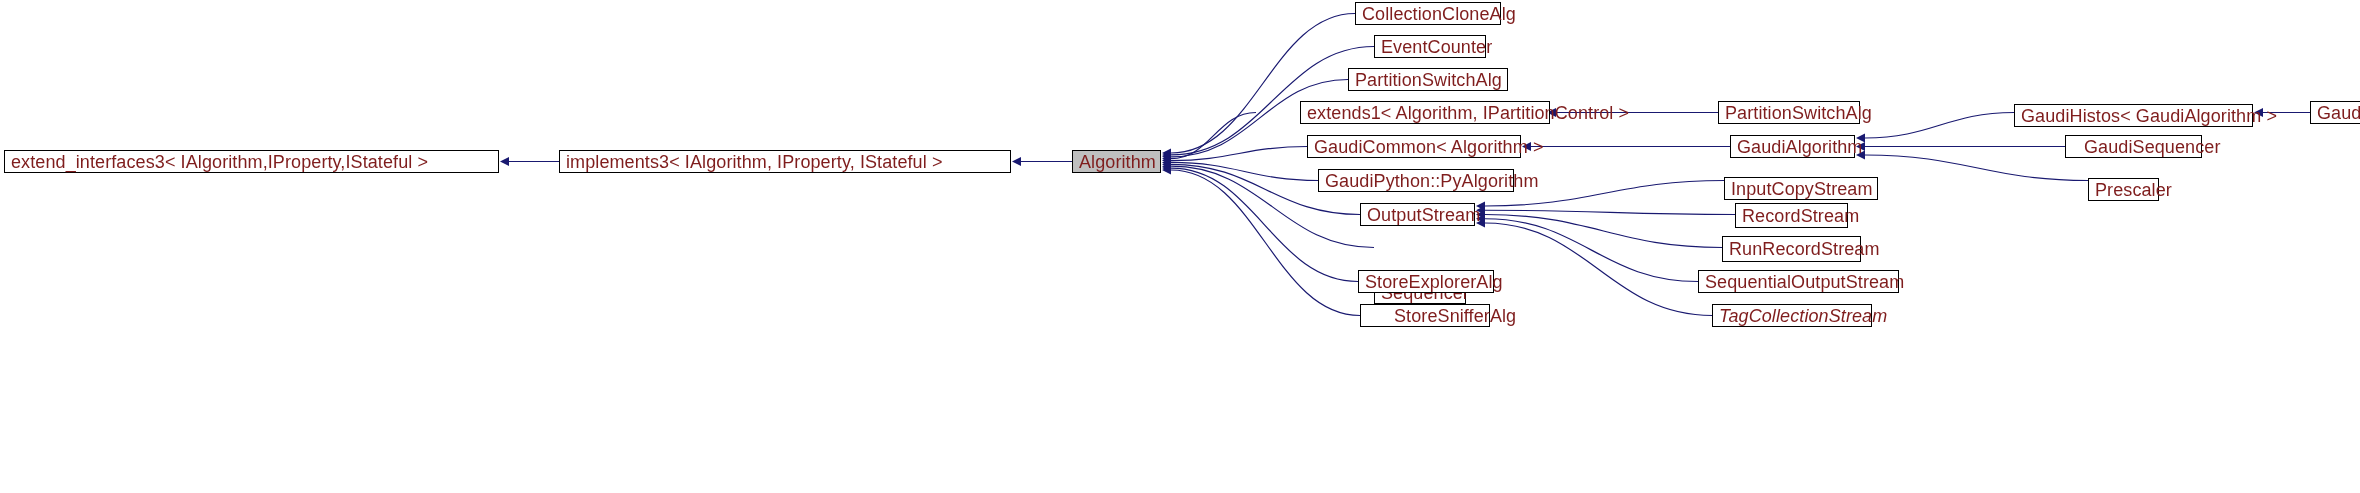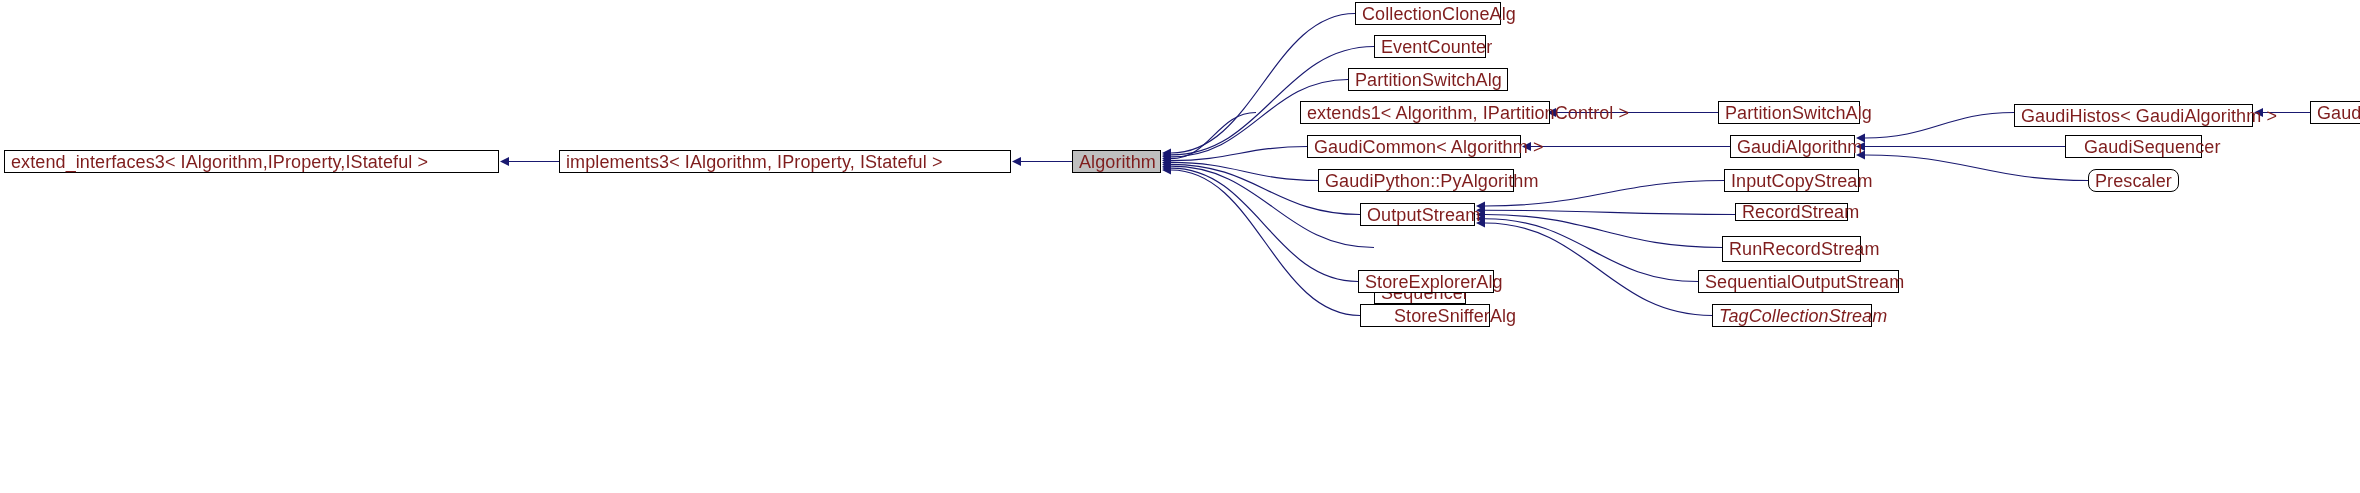"InputCopyStream" div.node { top: 169px -> 177px; width: 135px -> 154px }
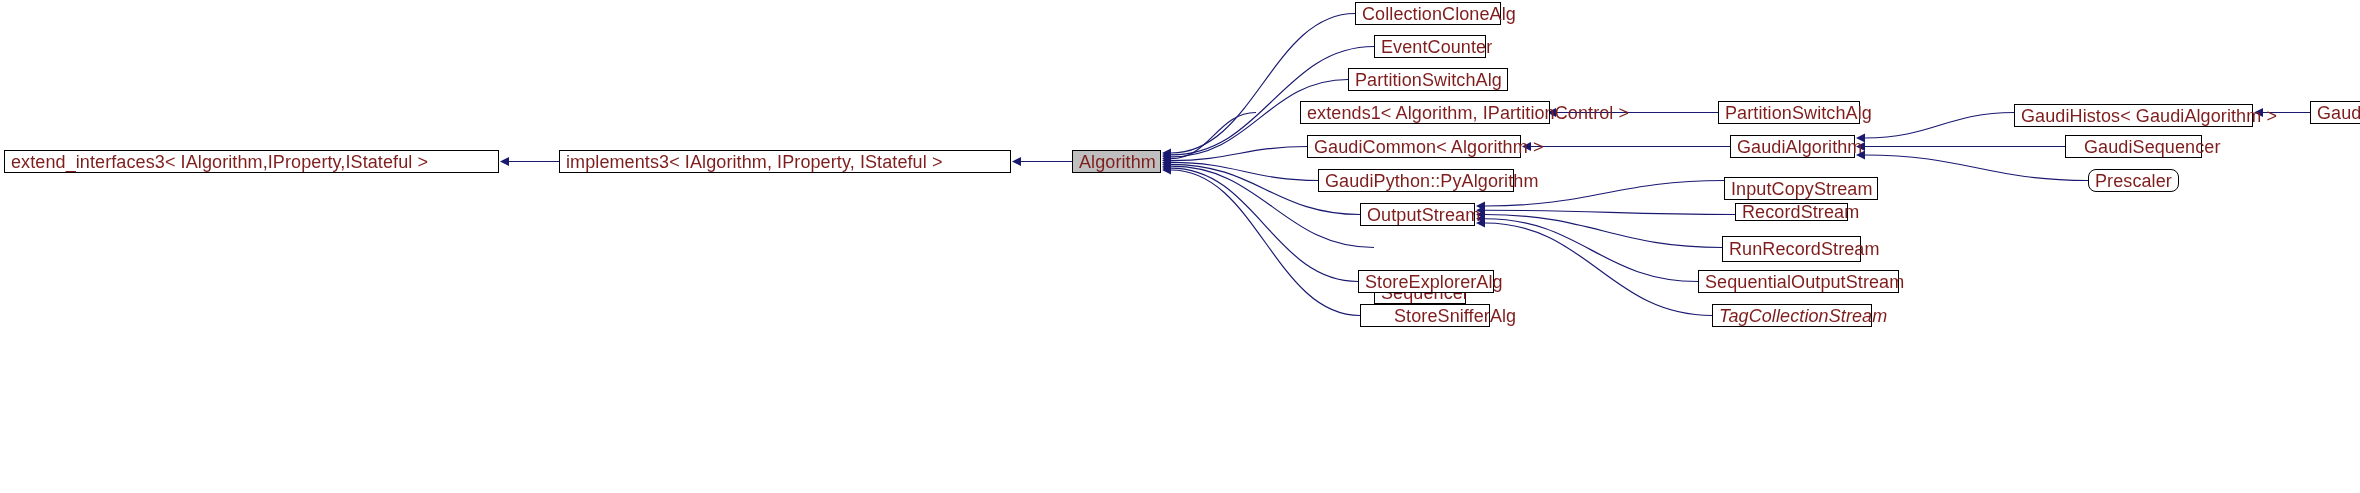"Prescaler" div.node { border-radius: 8px -> none; top: 169px -> 178px; width: 91px -> 71px }
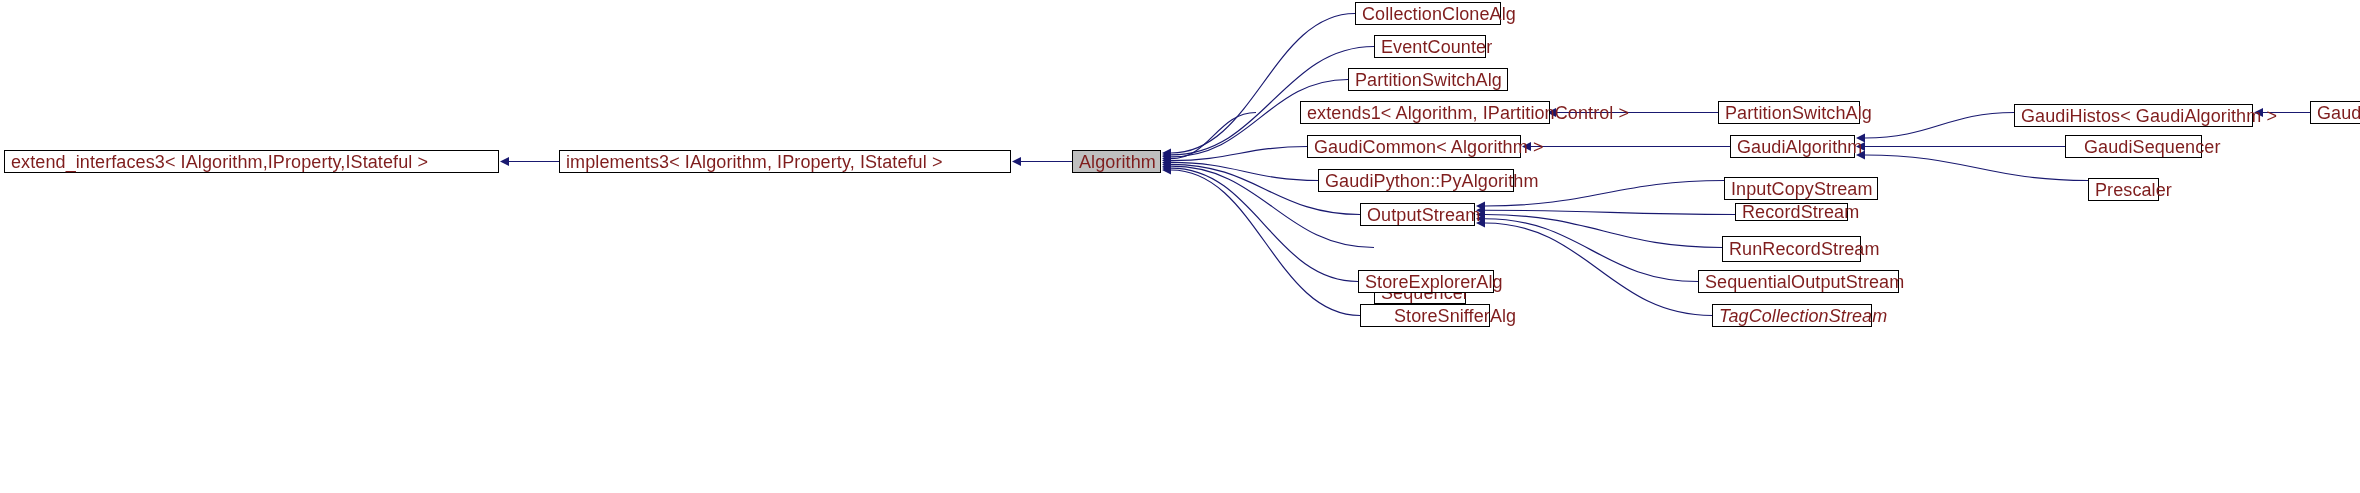"RecordStream" div.node { height: 18px -> 25px }
